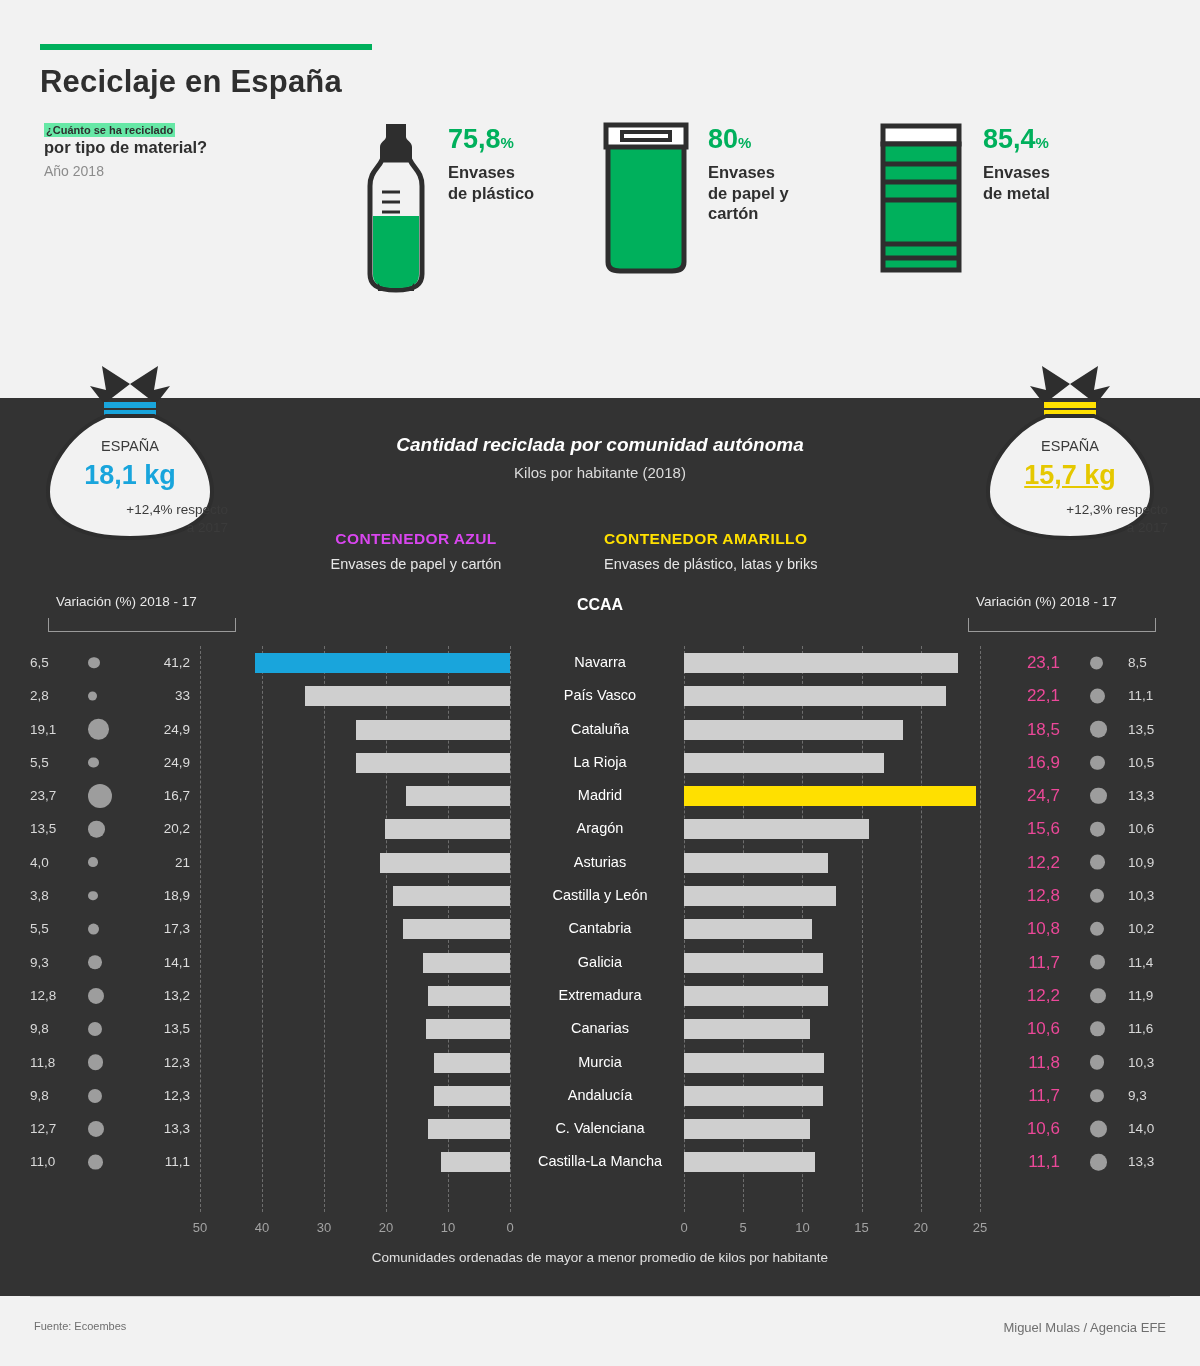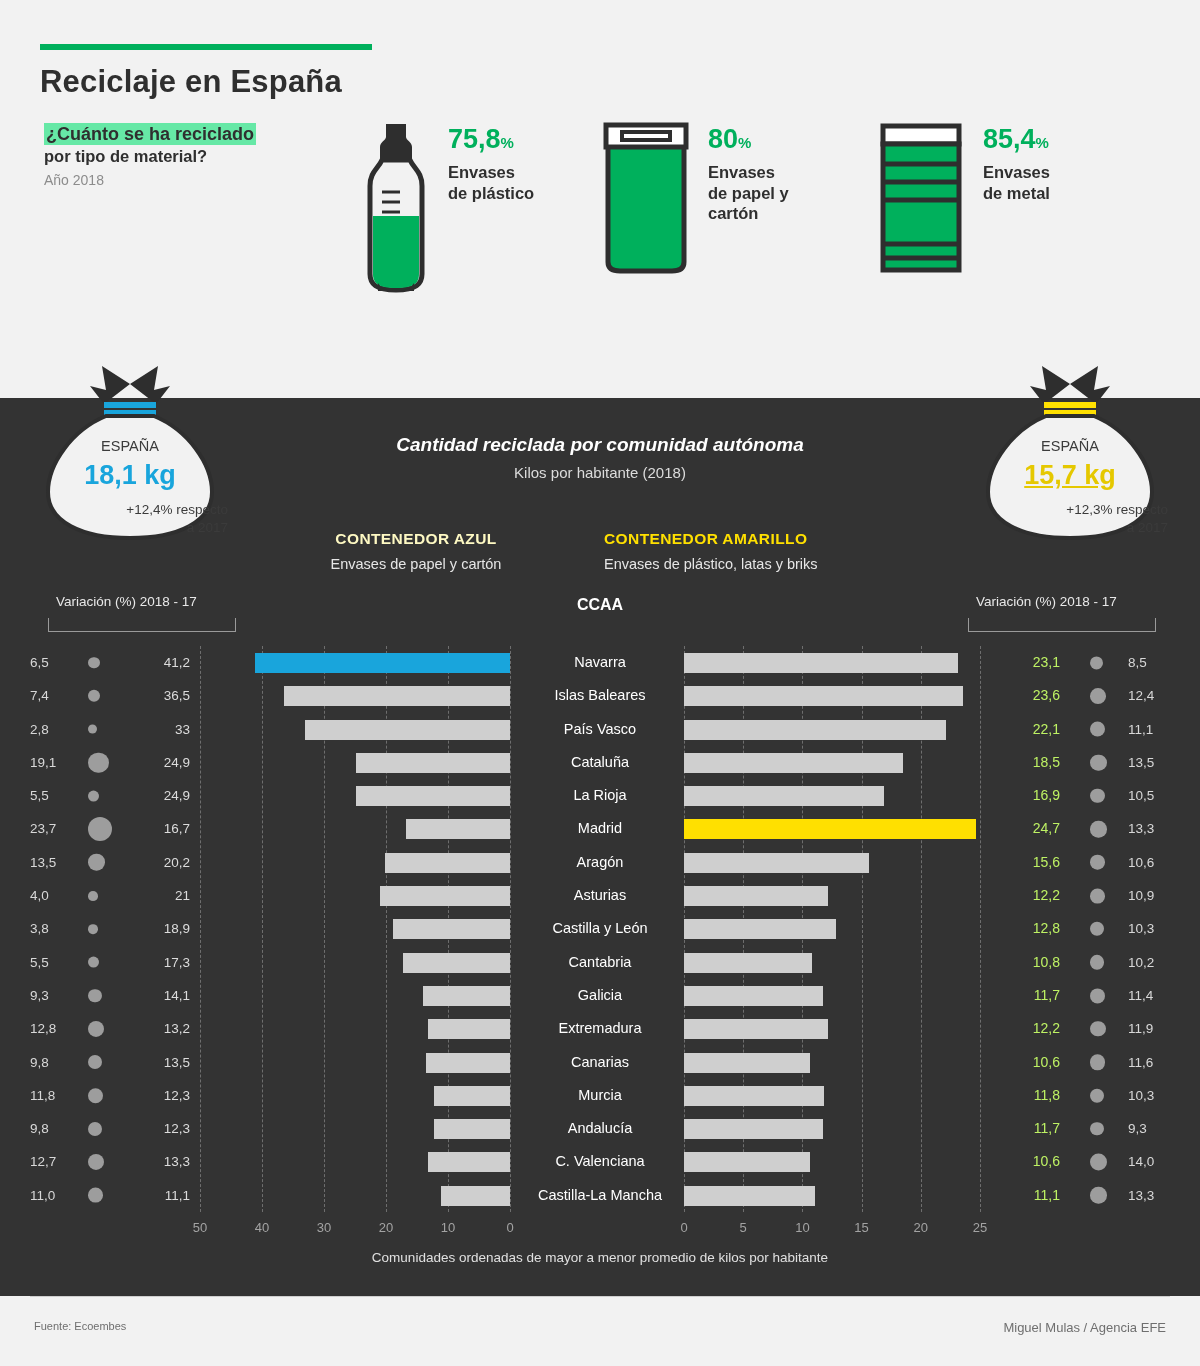"¿Cuánto se ha reciclado" .q-line1 { font-size: 18px -> 11px }
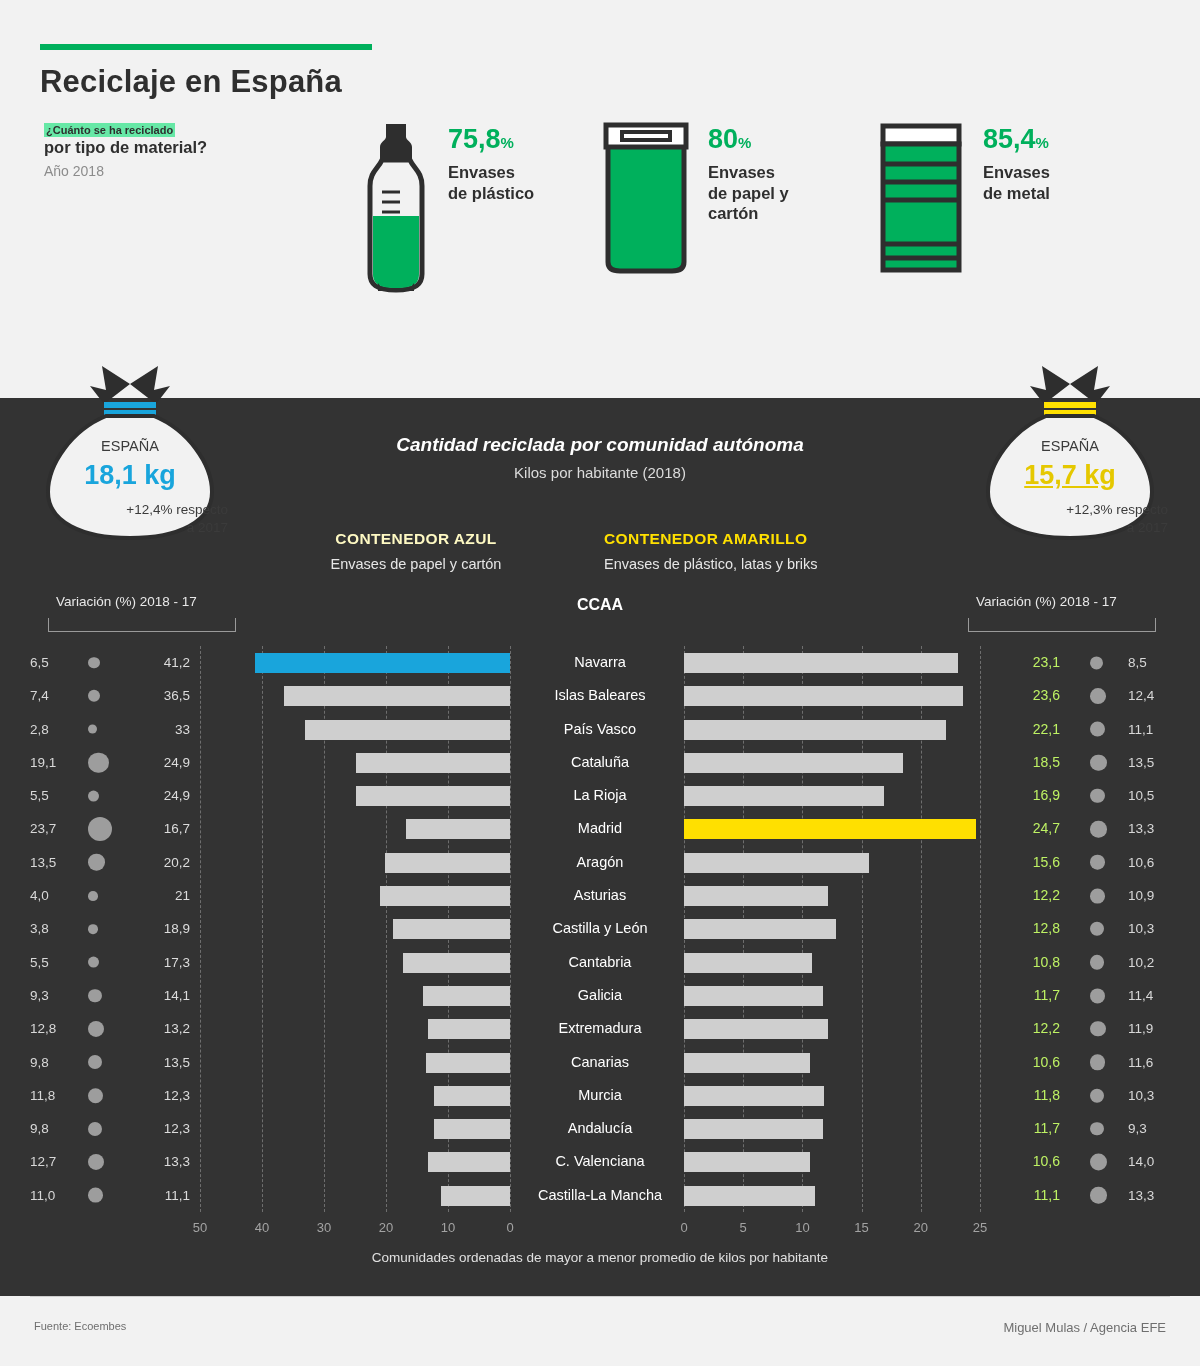"CONTENEDOR AZUL" .cont-title.blue { color: #fef9c3 -> #d946ef }
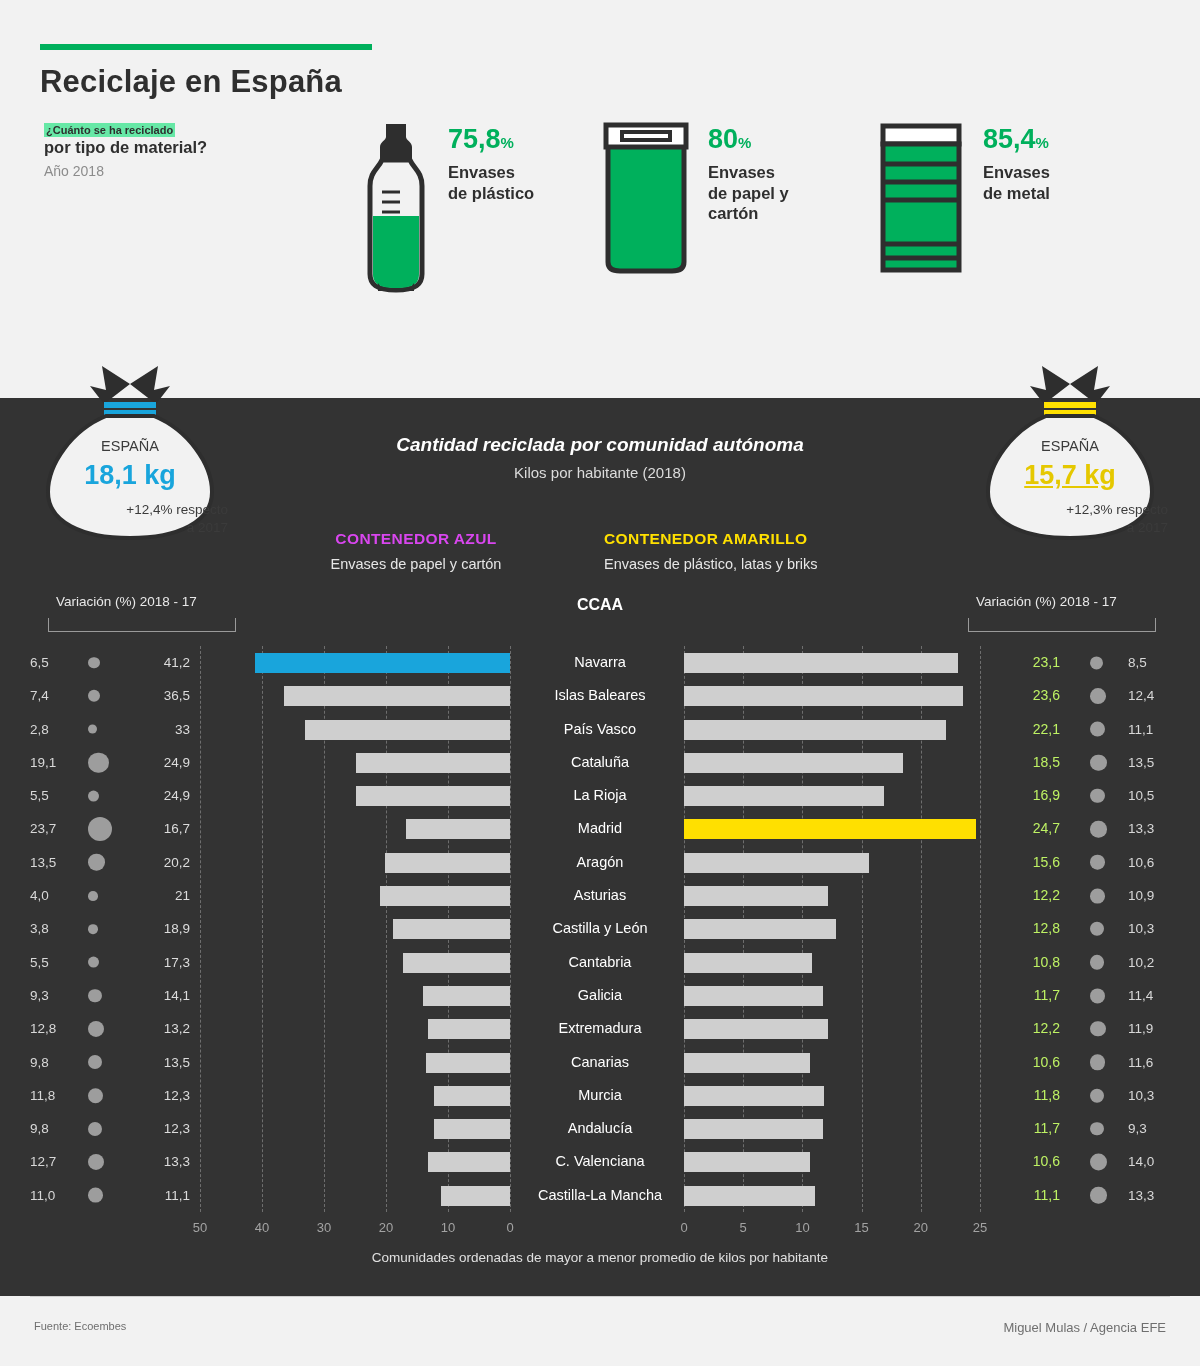"23,1" .row .n-right { color: #bef264 -> #ec4899; font-size: 14px -> 17px }
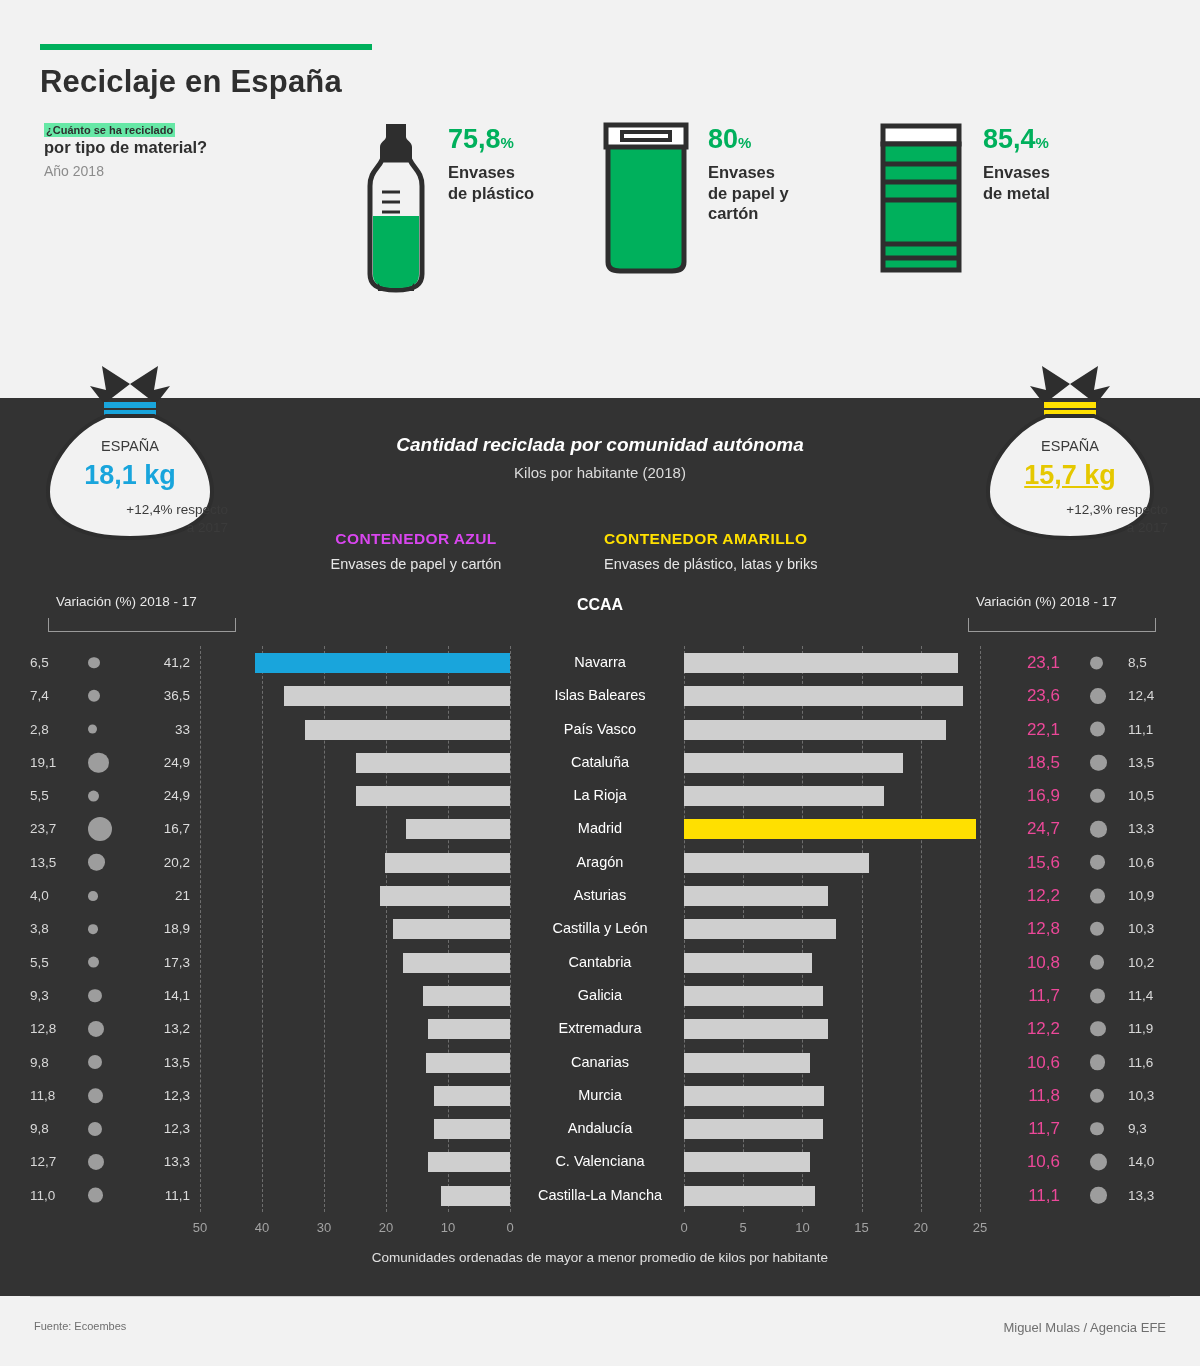"7,4" div.row { html: <div> <div>7,4</div> <div></div> <div>36,5</div> <div> <div></div> </div> <div>Islas Baleares</div> <div> <div></div> </div> <div>23,6</div> <div></div> <div>12,4</div> </div> -> none }
